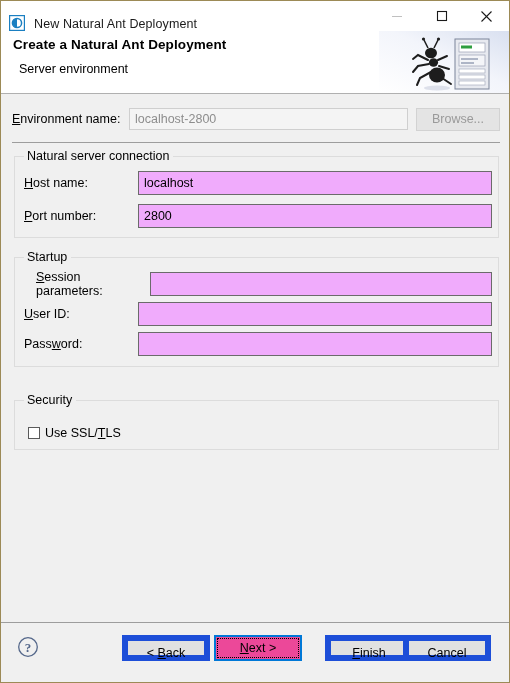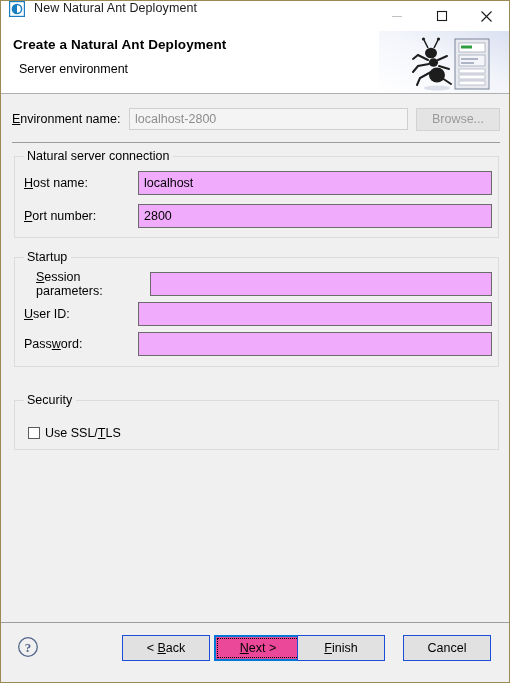"New Natural Ant Deployment" .titlebar { align-items: flex-start -> flex-end }
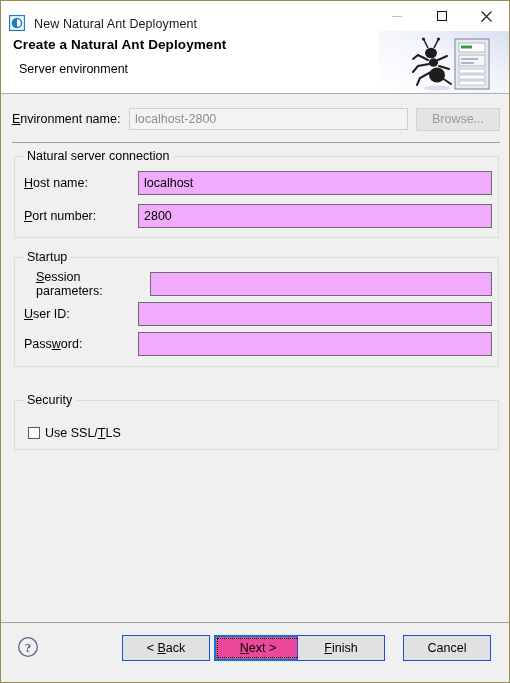"< Back" .btn { border: 1px solid #1d4ed8 -> 6px solid #1d4ed8 }
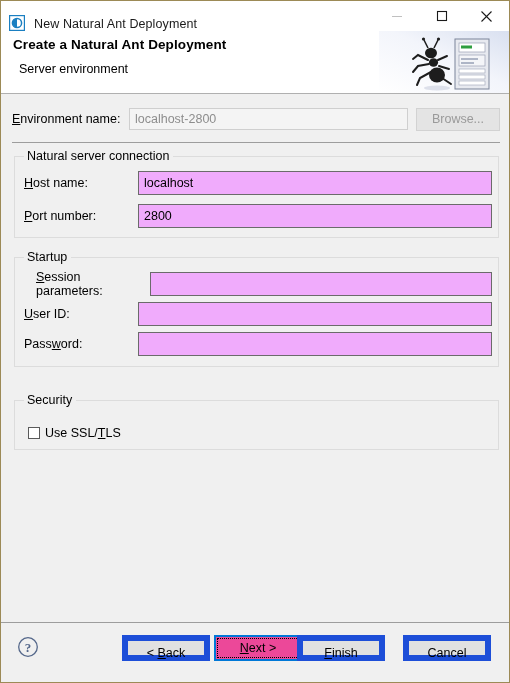"Finish" #btn-finish { left: 296px -> 324px }
